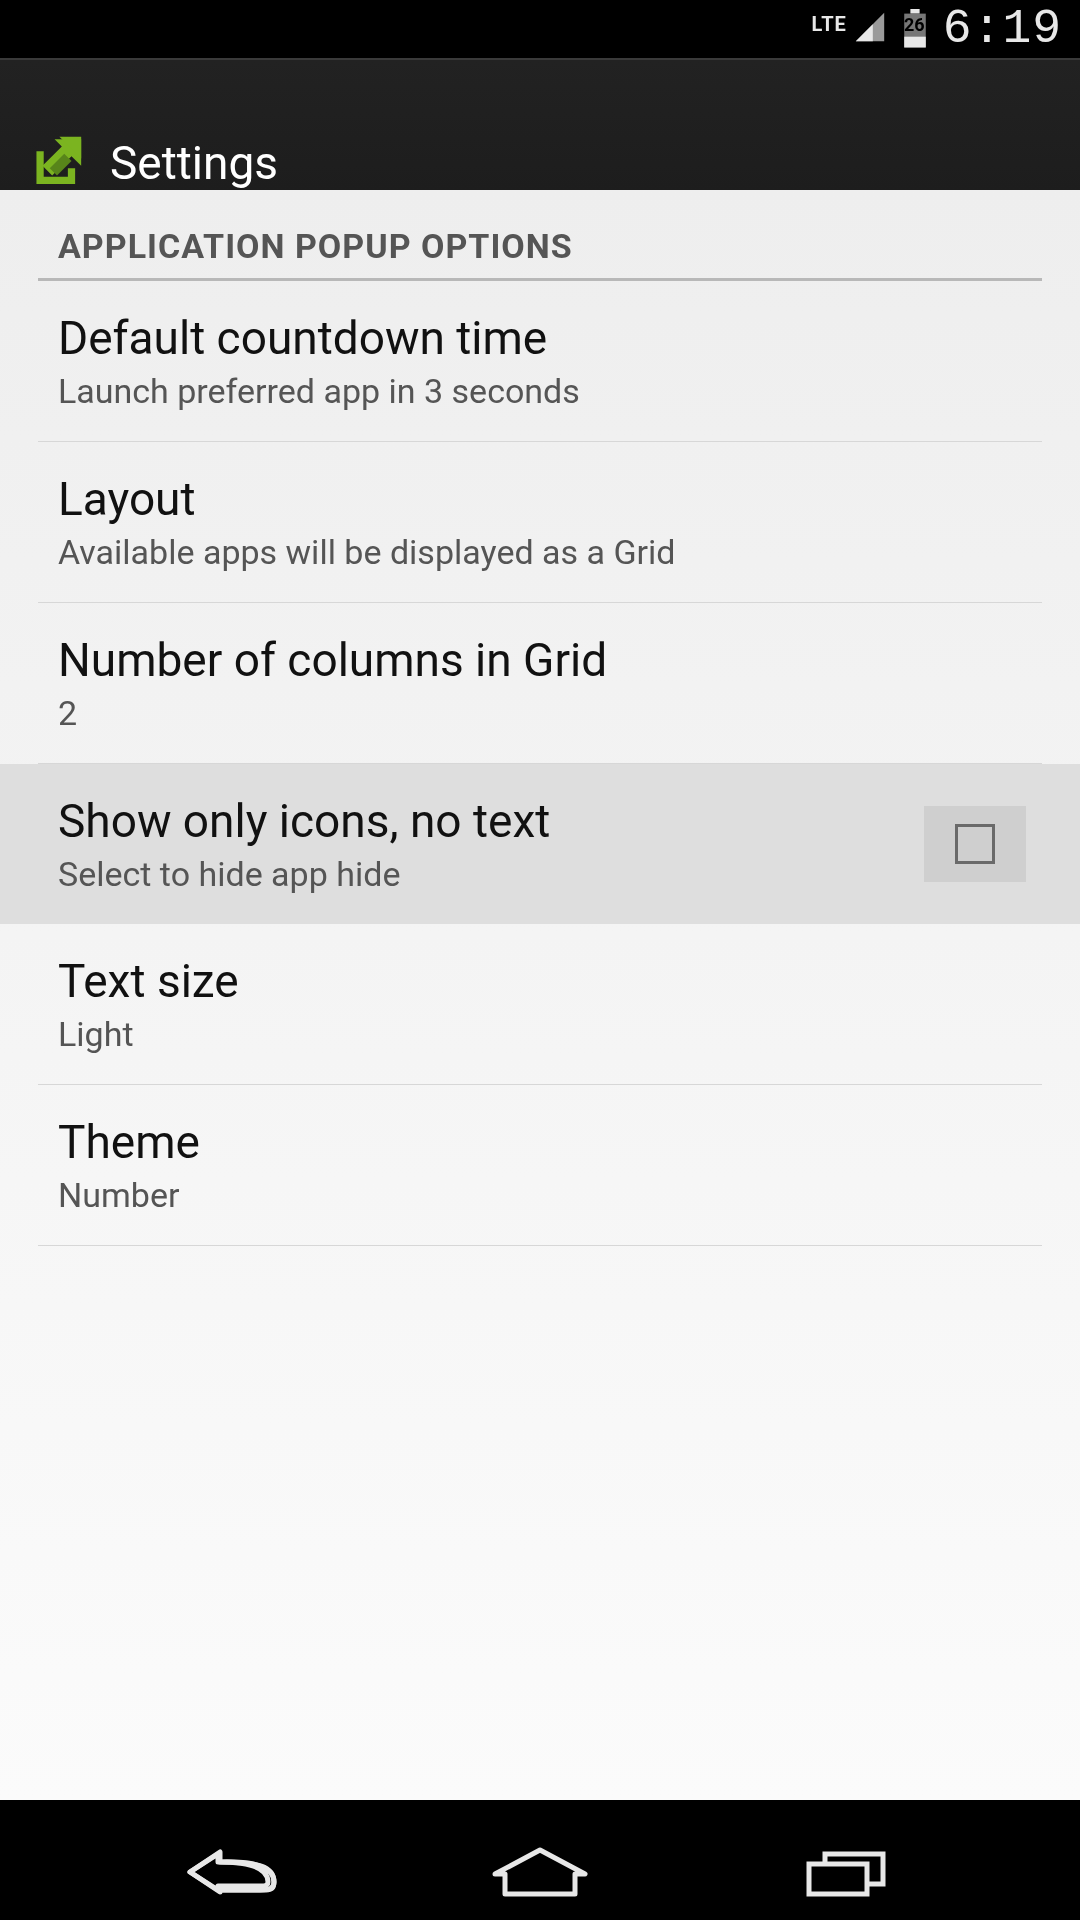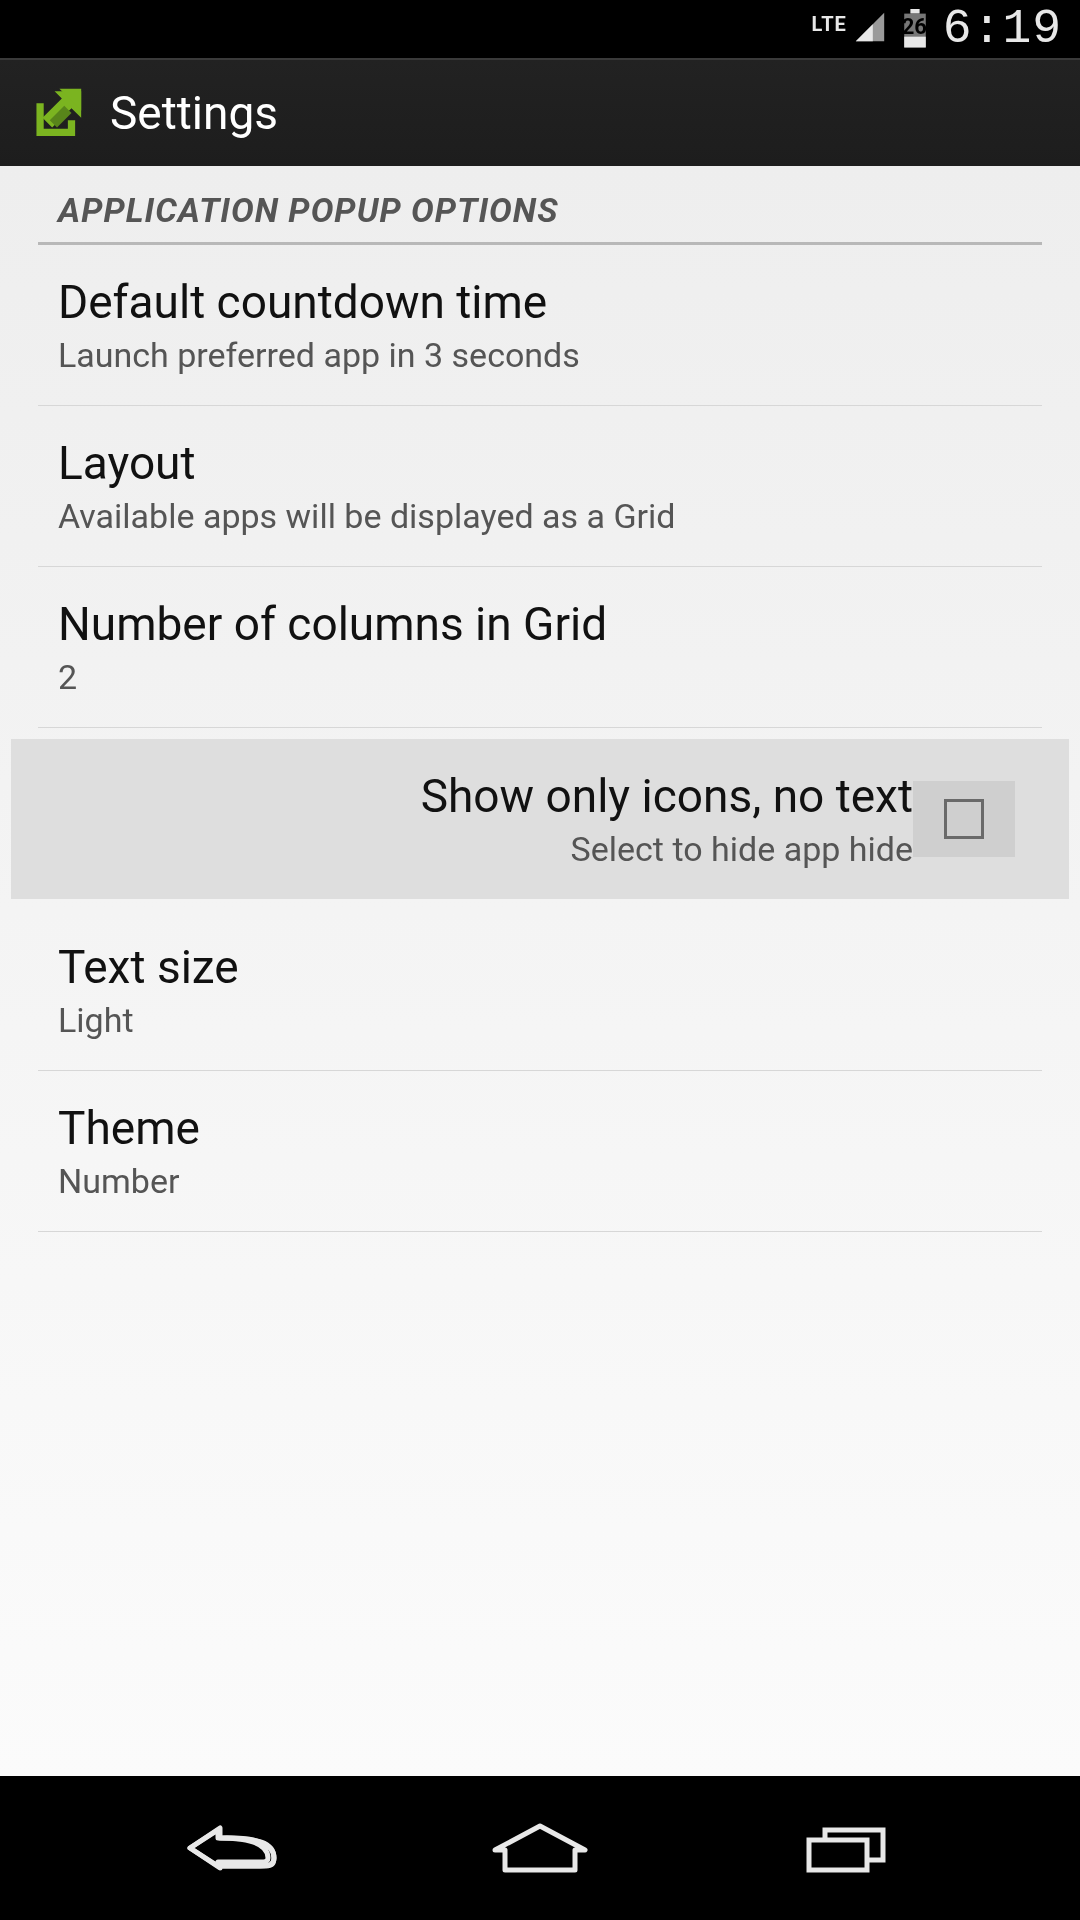"26" .status-bar .battery-num { font-size: 22px -> 18px }
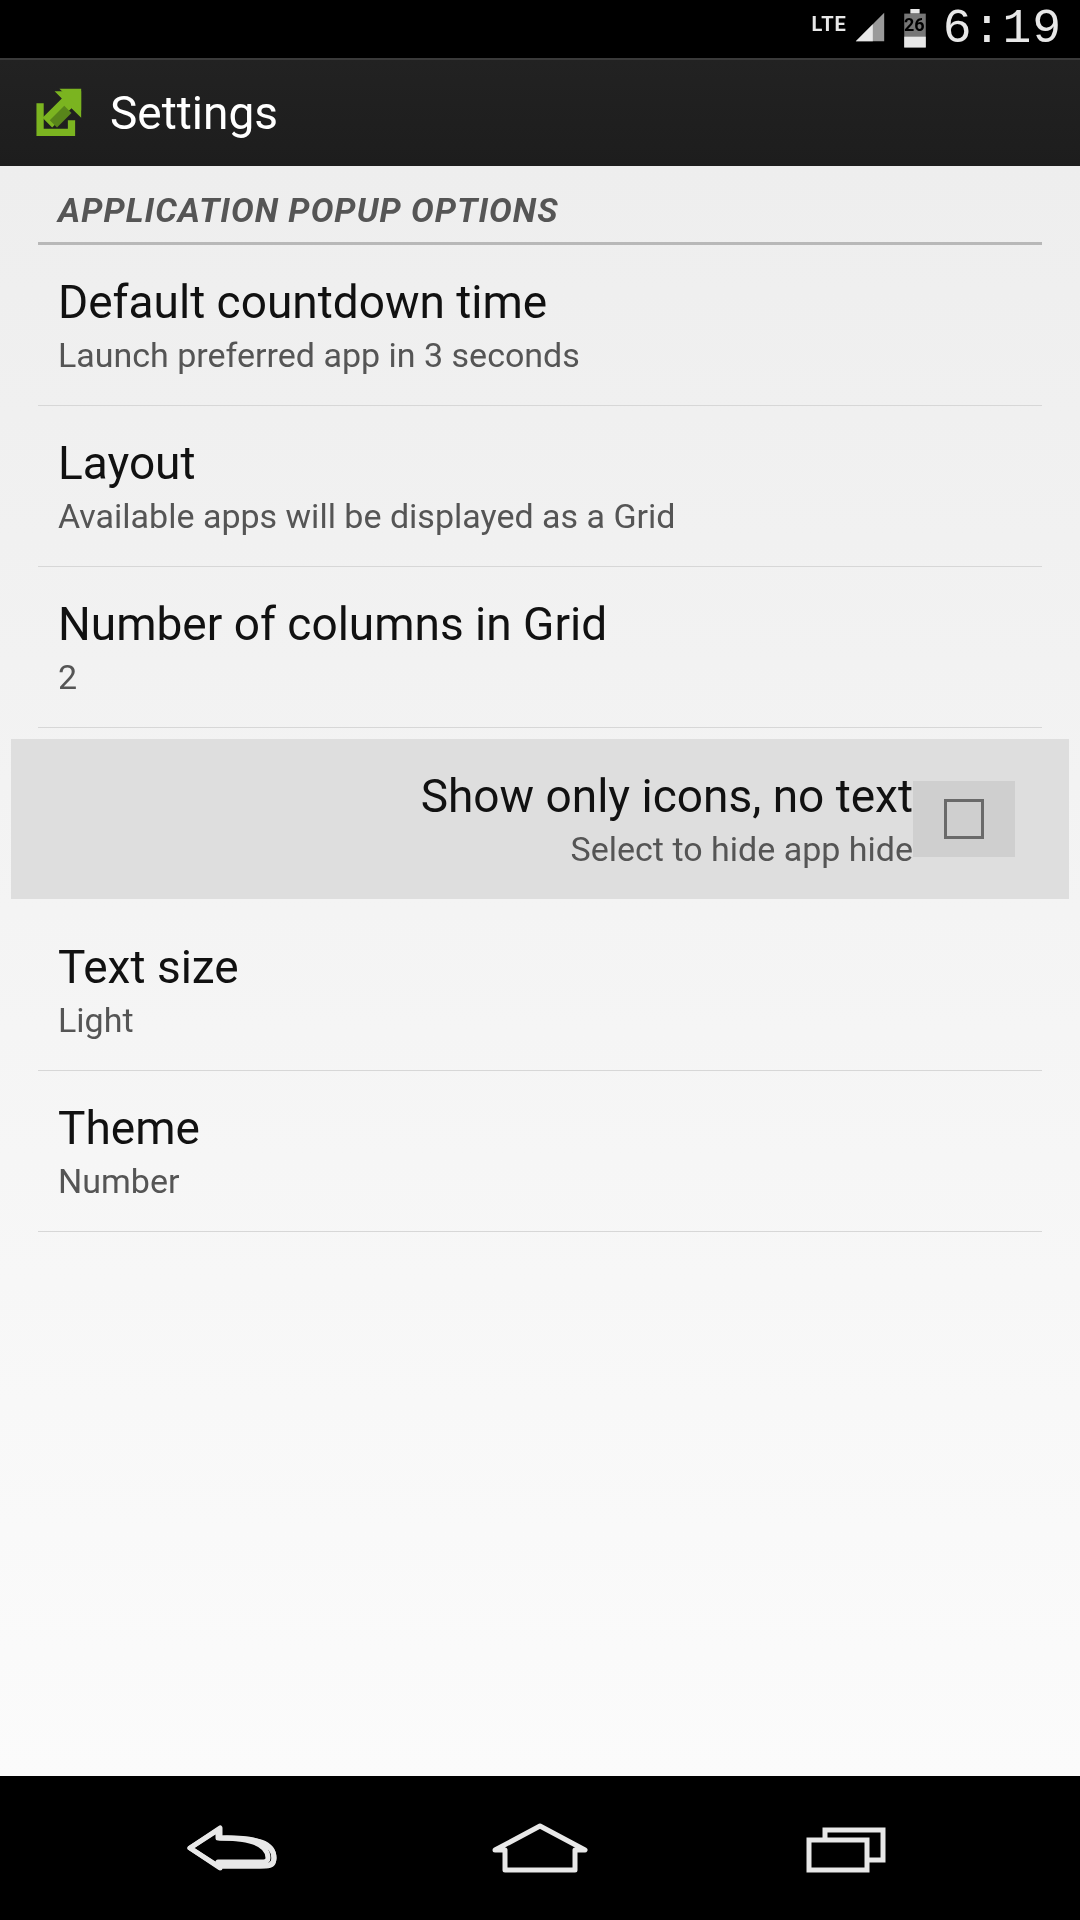"Settings" .action-bar { align-items: center -> flex-end; height: 108px -> 132px }
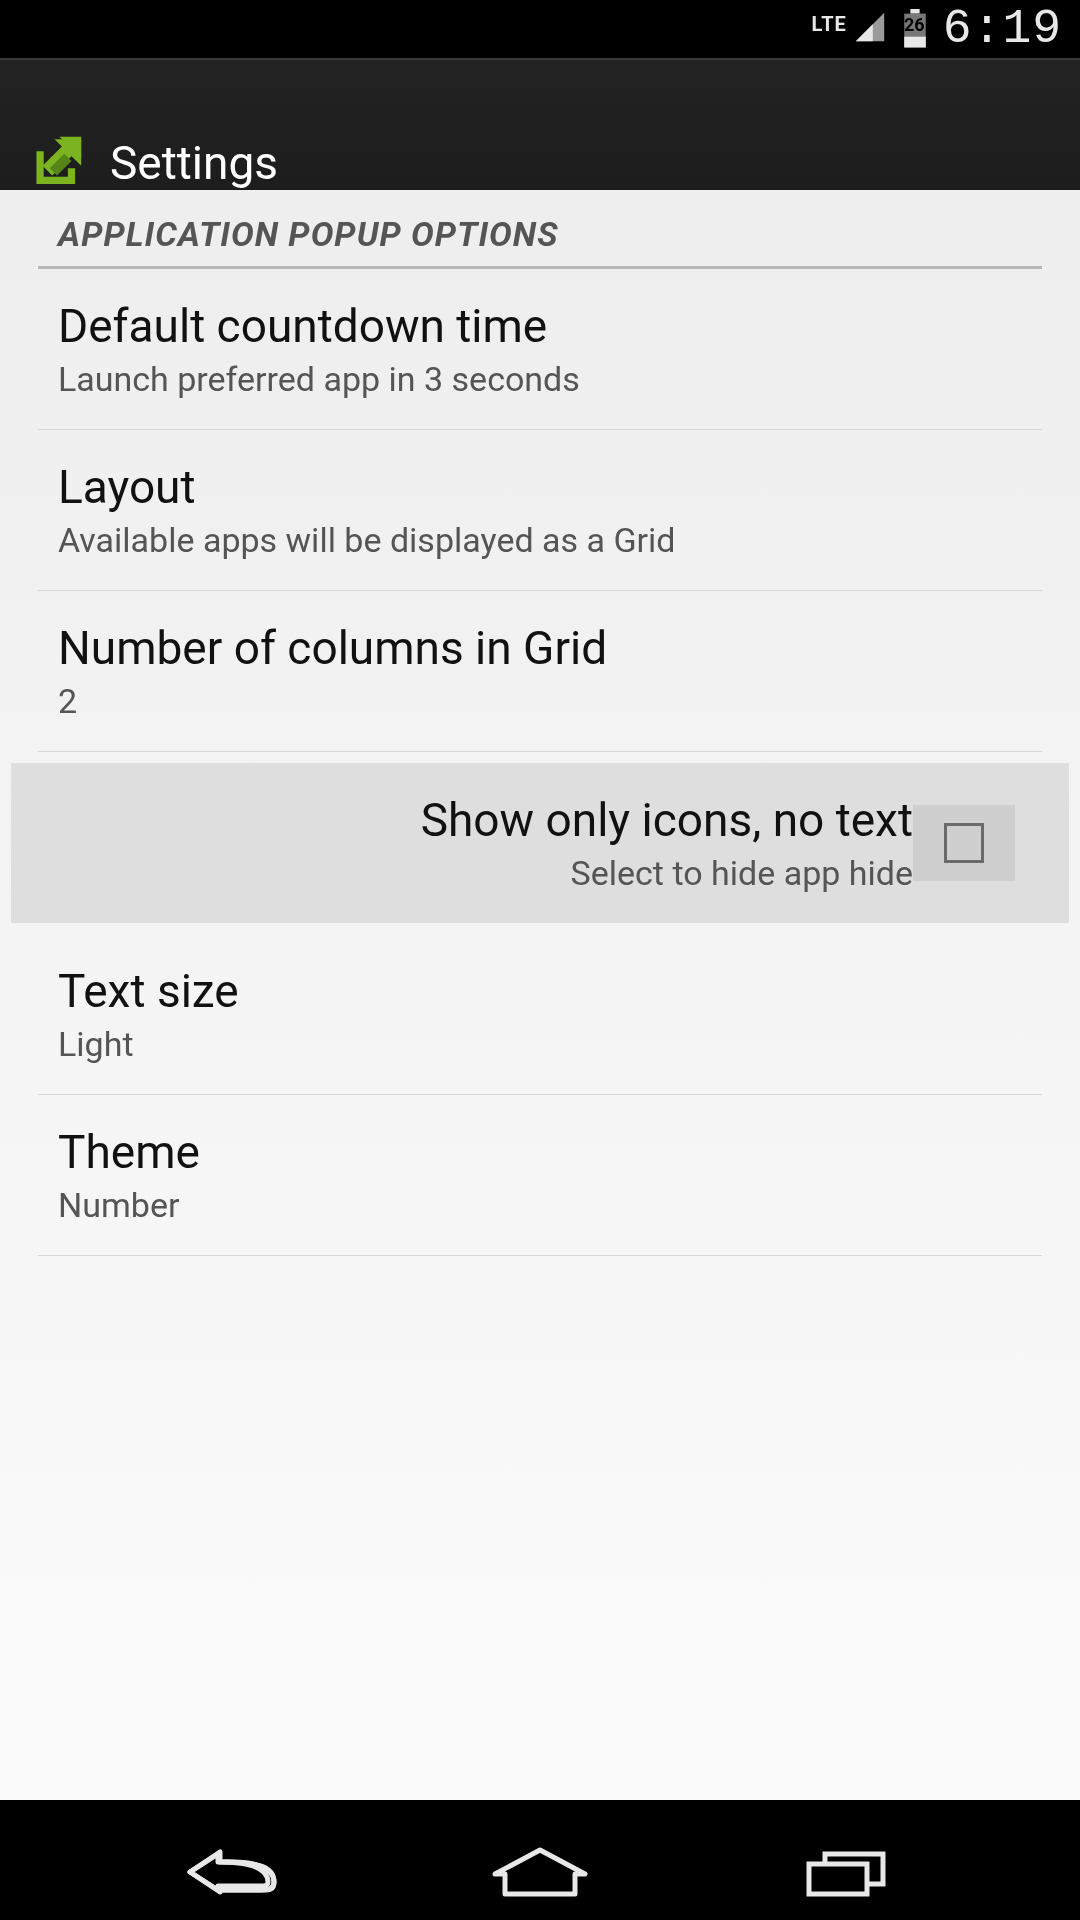"APPLICATION POPUP OPTIONS" .section-header-text { font-style: italic -> none; padding: 24px 0 12px 20px -> 36px 0 12px 20px }
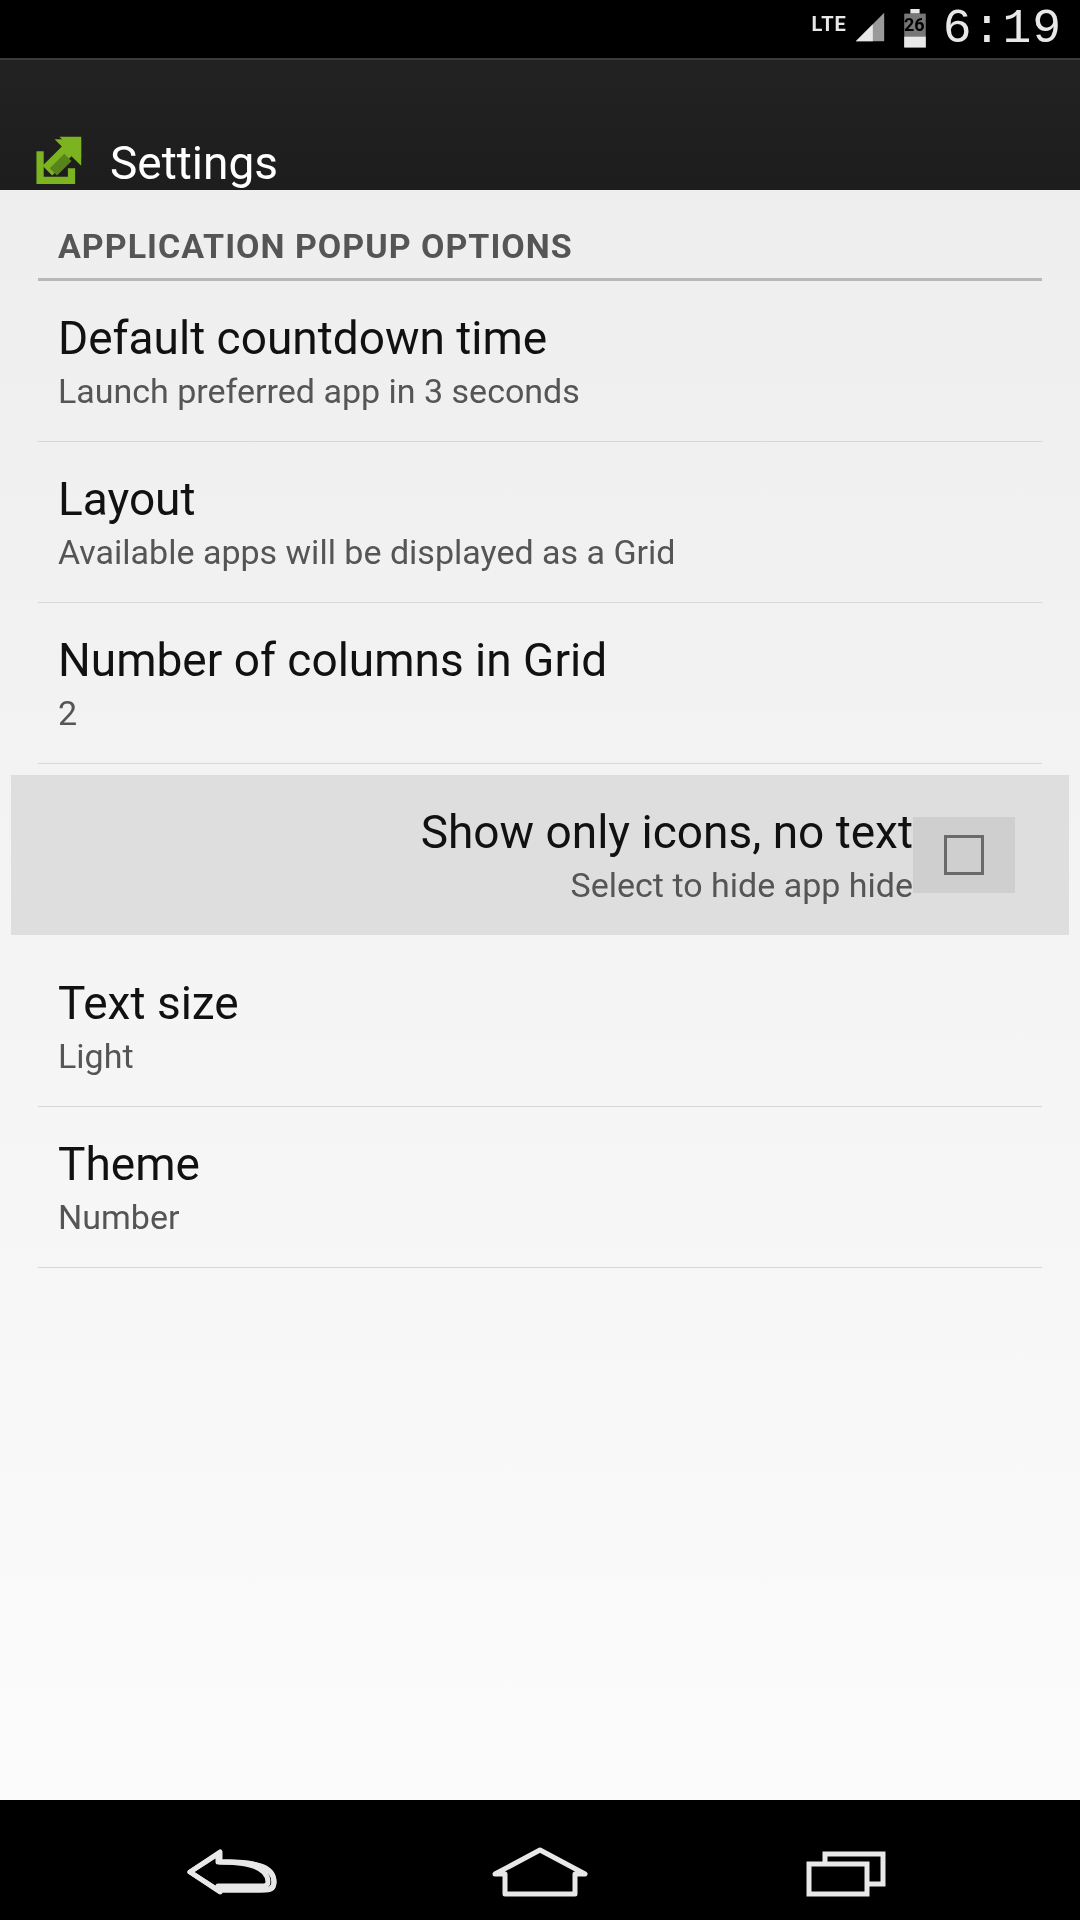"Show only icons, no text" .item.highlight { margin: 11px -> 0; text-align: right -> none }
